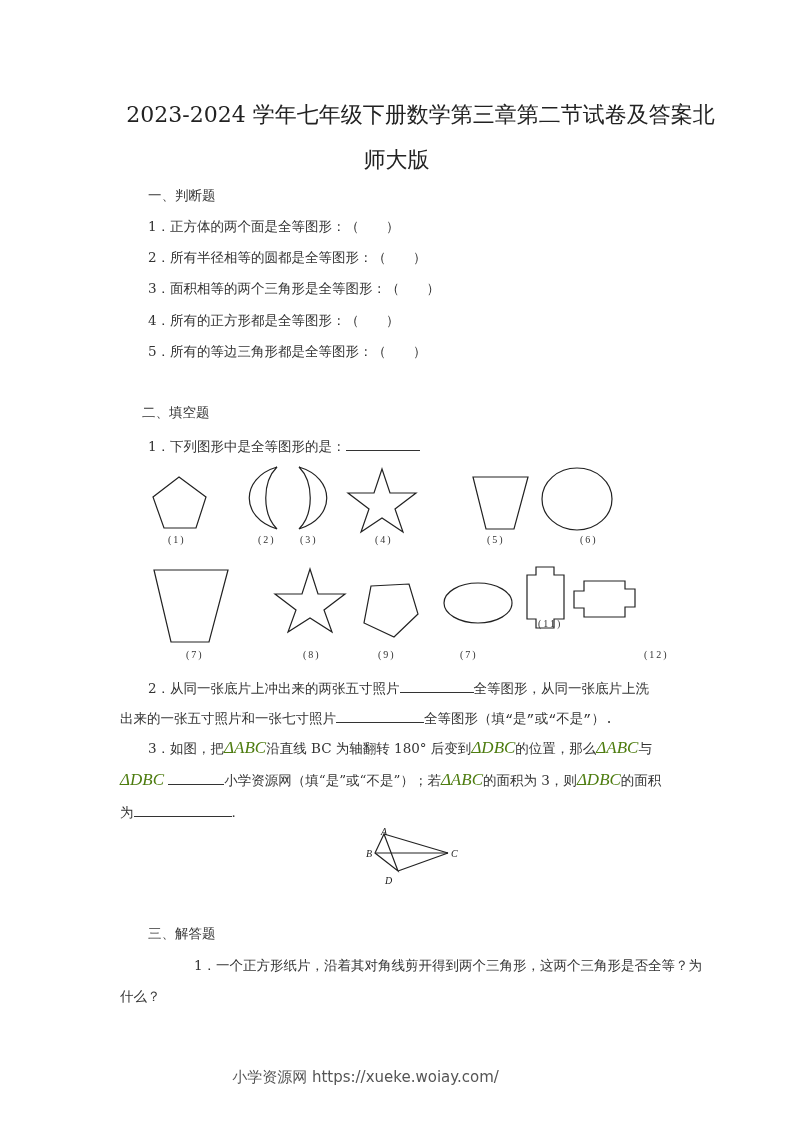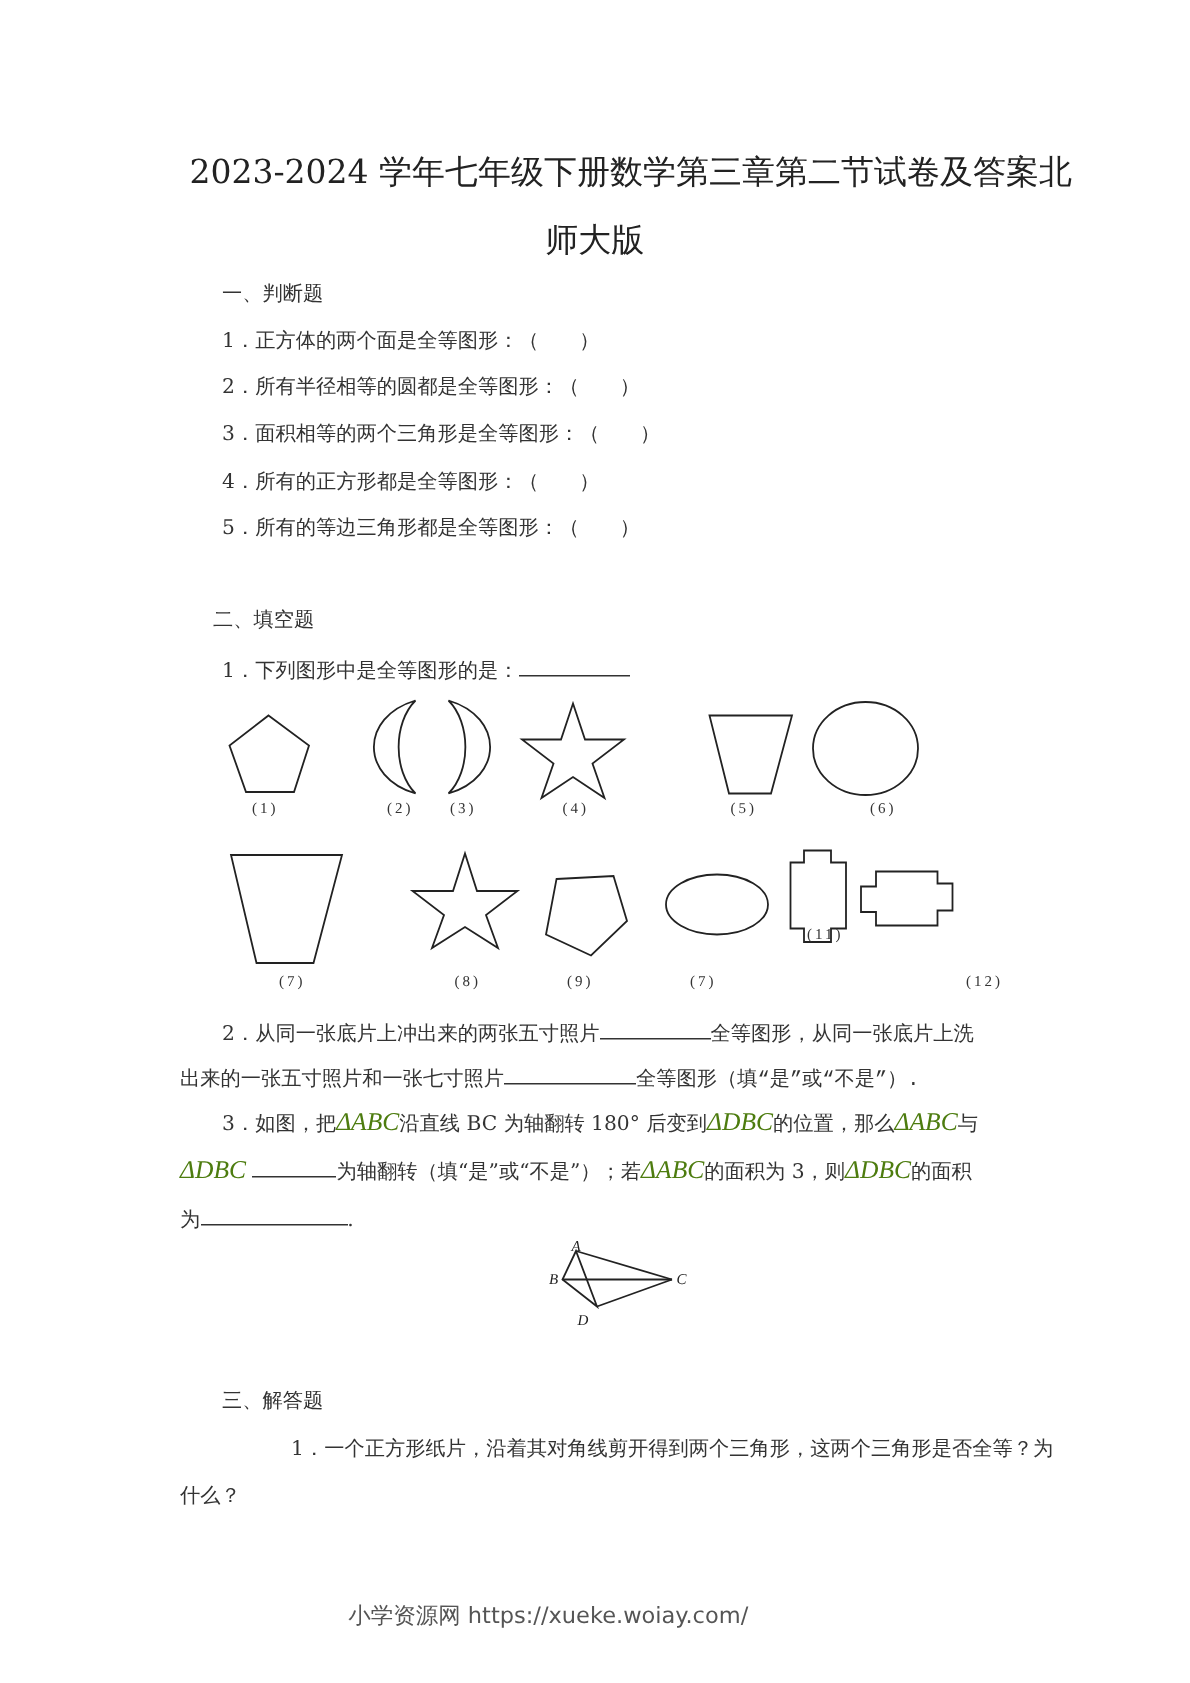"为轴翻转（填“是”或“不是”）；若" span { text: 为轴翻转 -> 小学资源网 }
